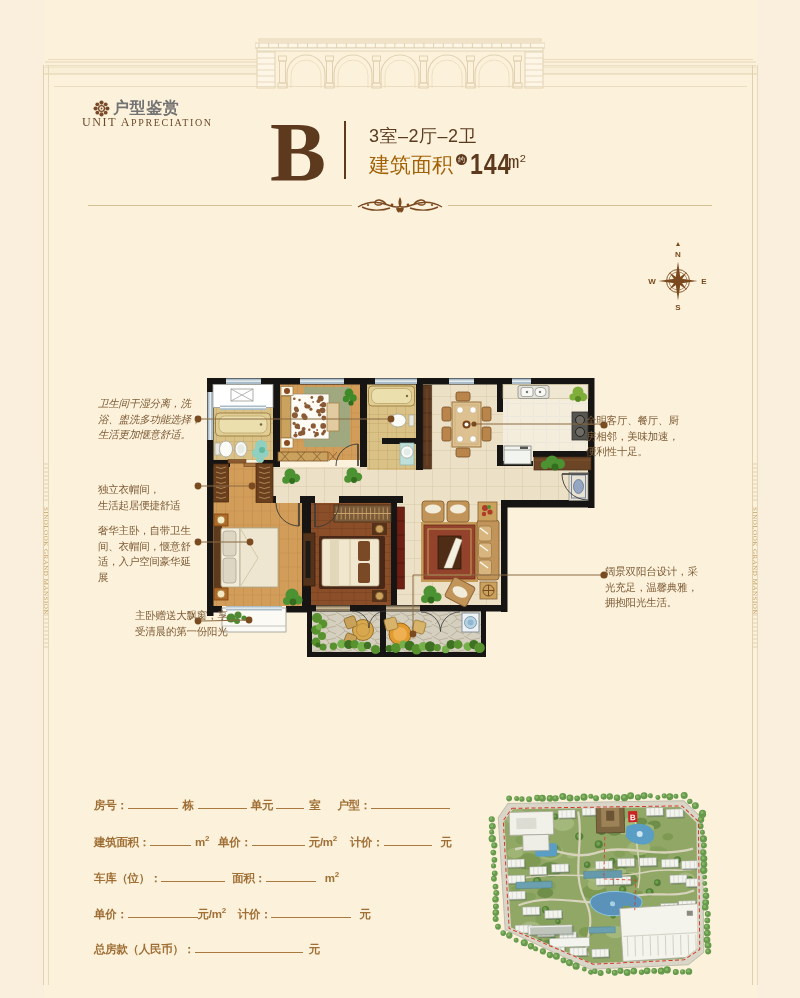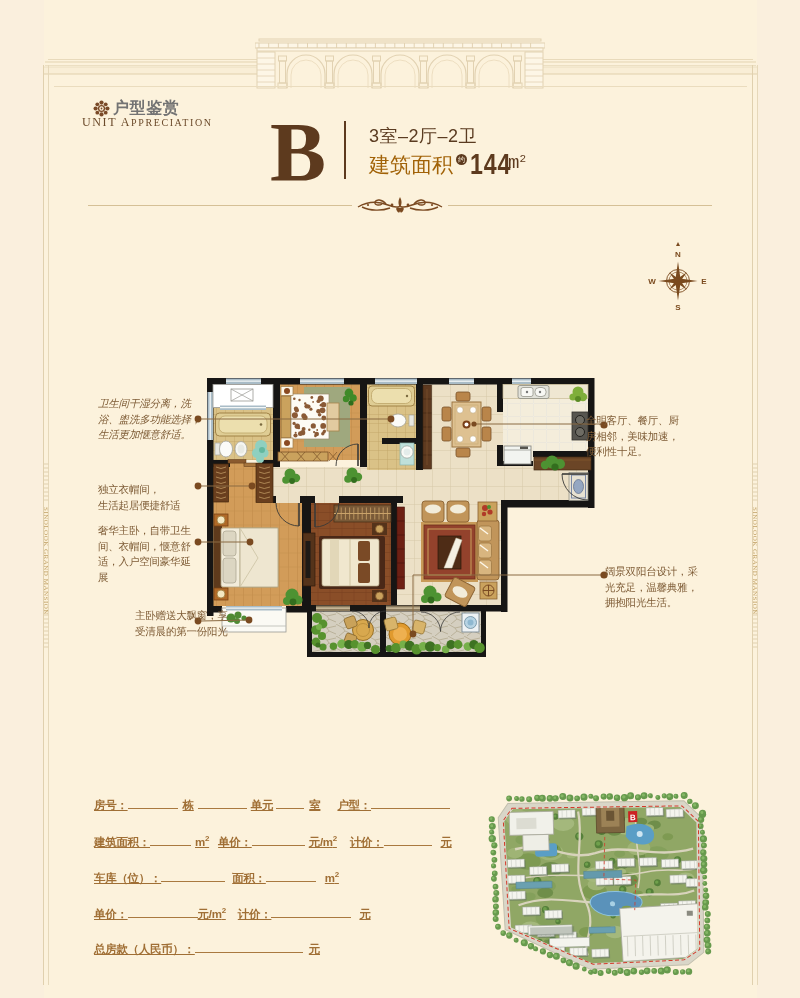"房号： 栋 单元 室 户型：" .frm { text-decoration: underline -> none }
